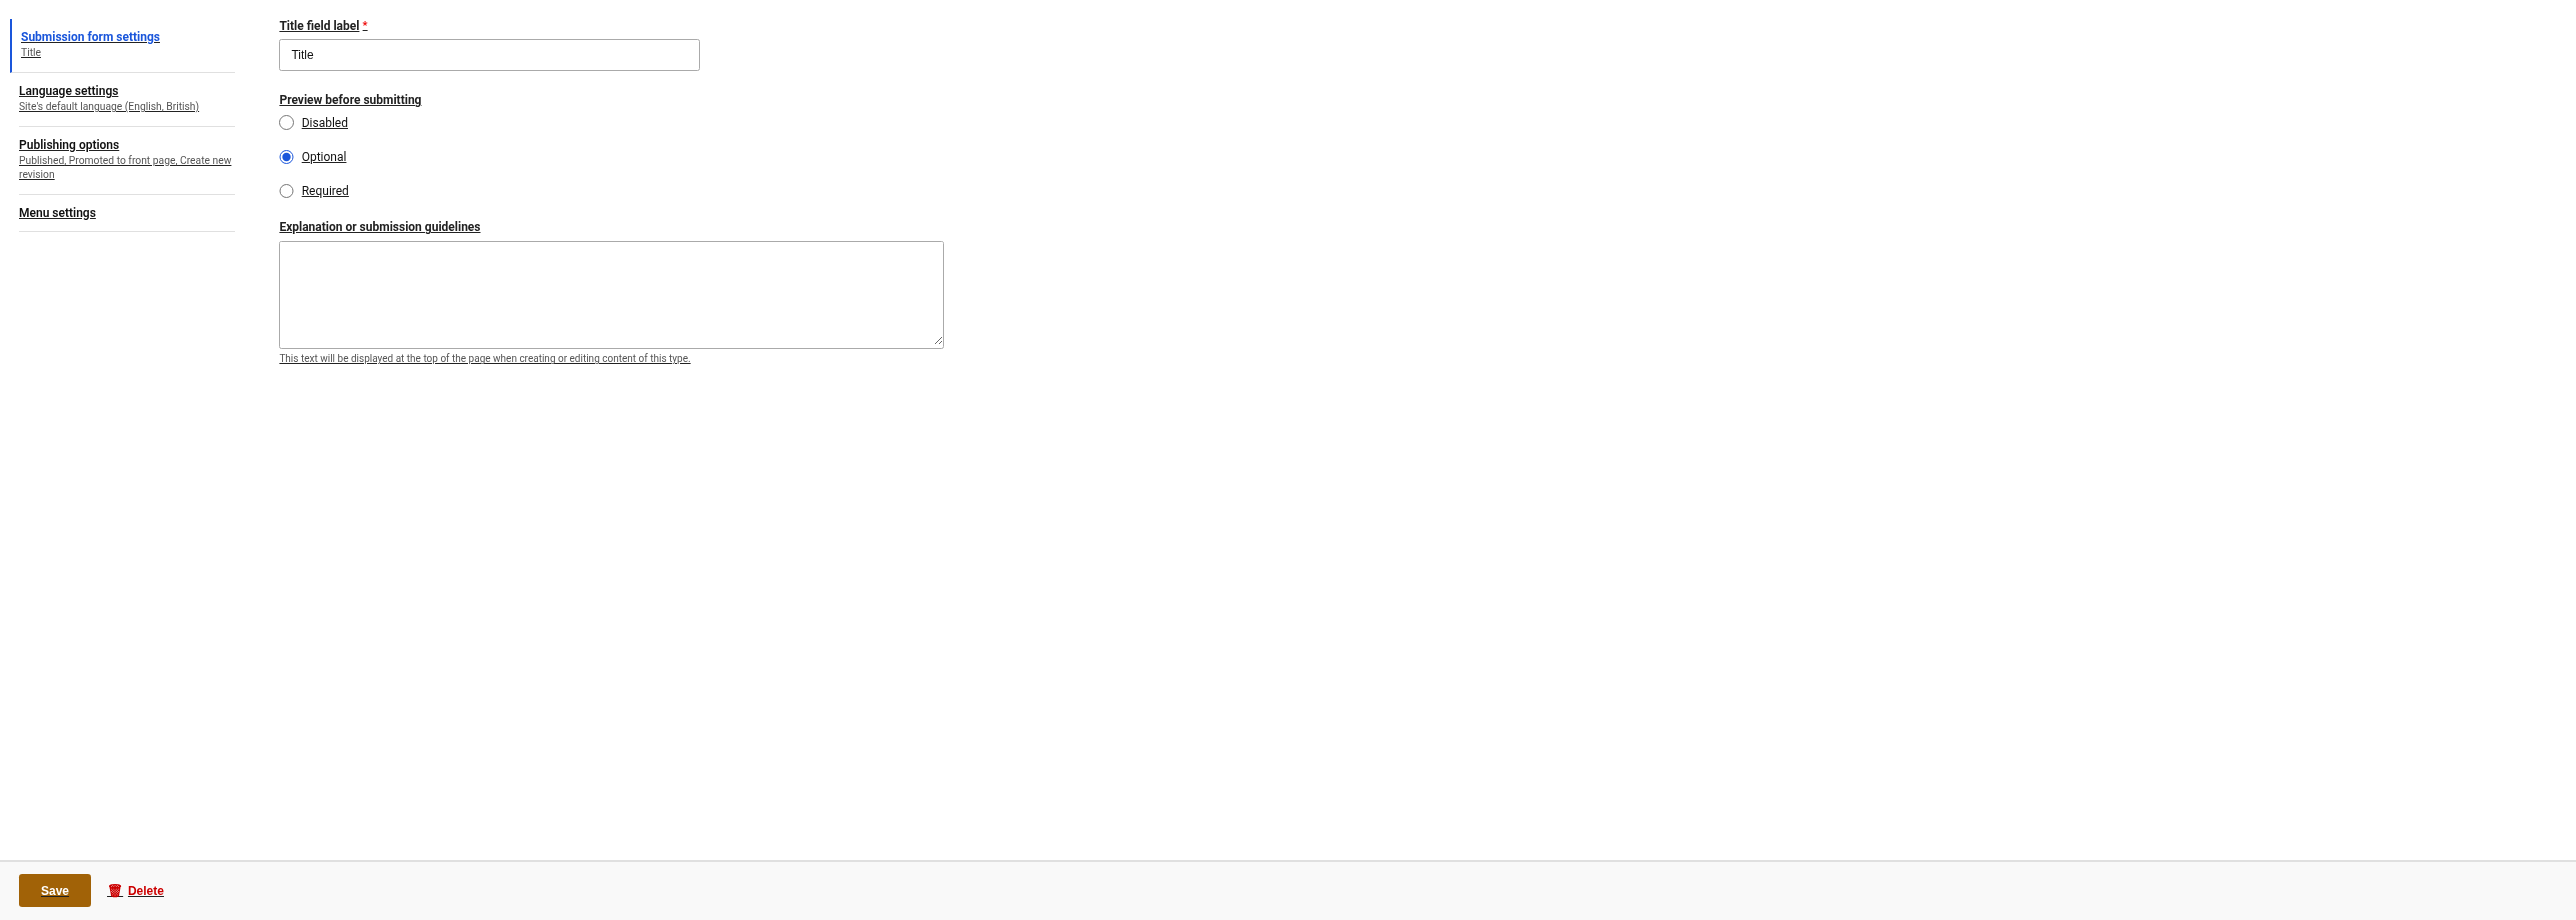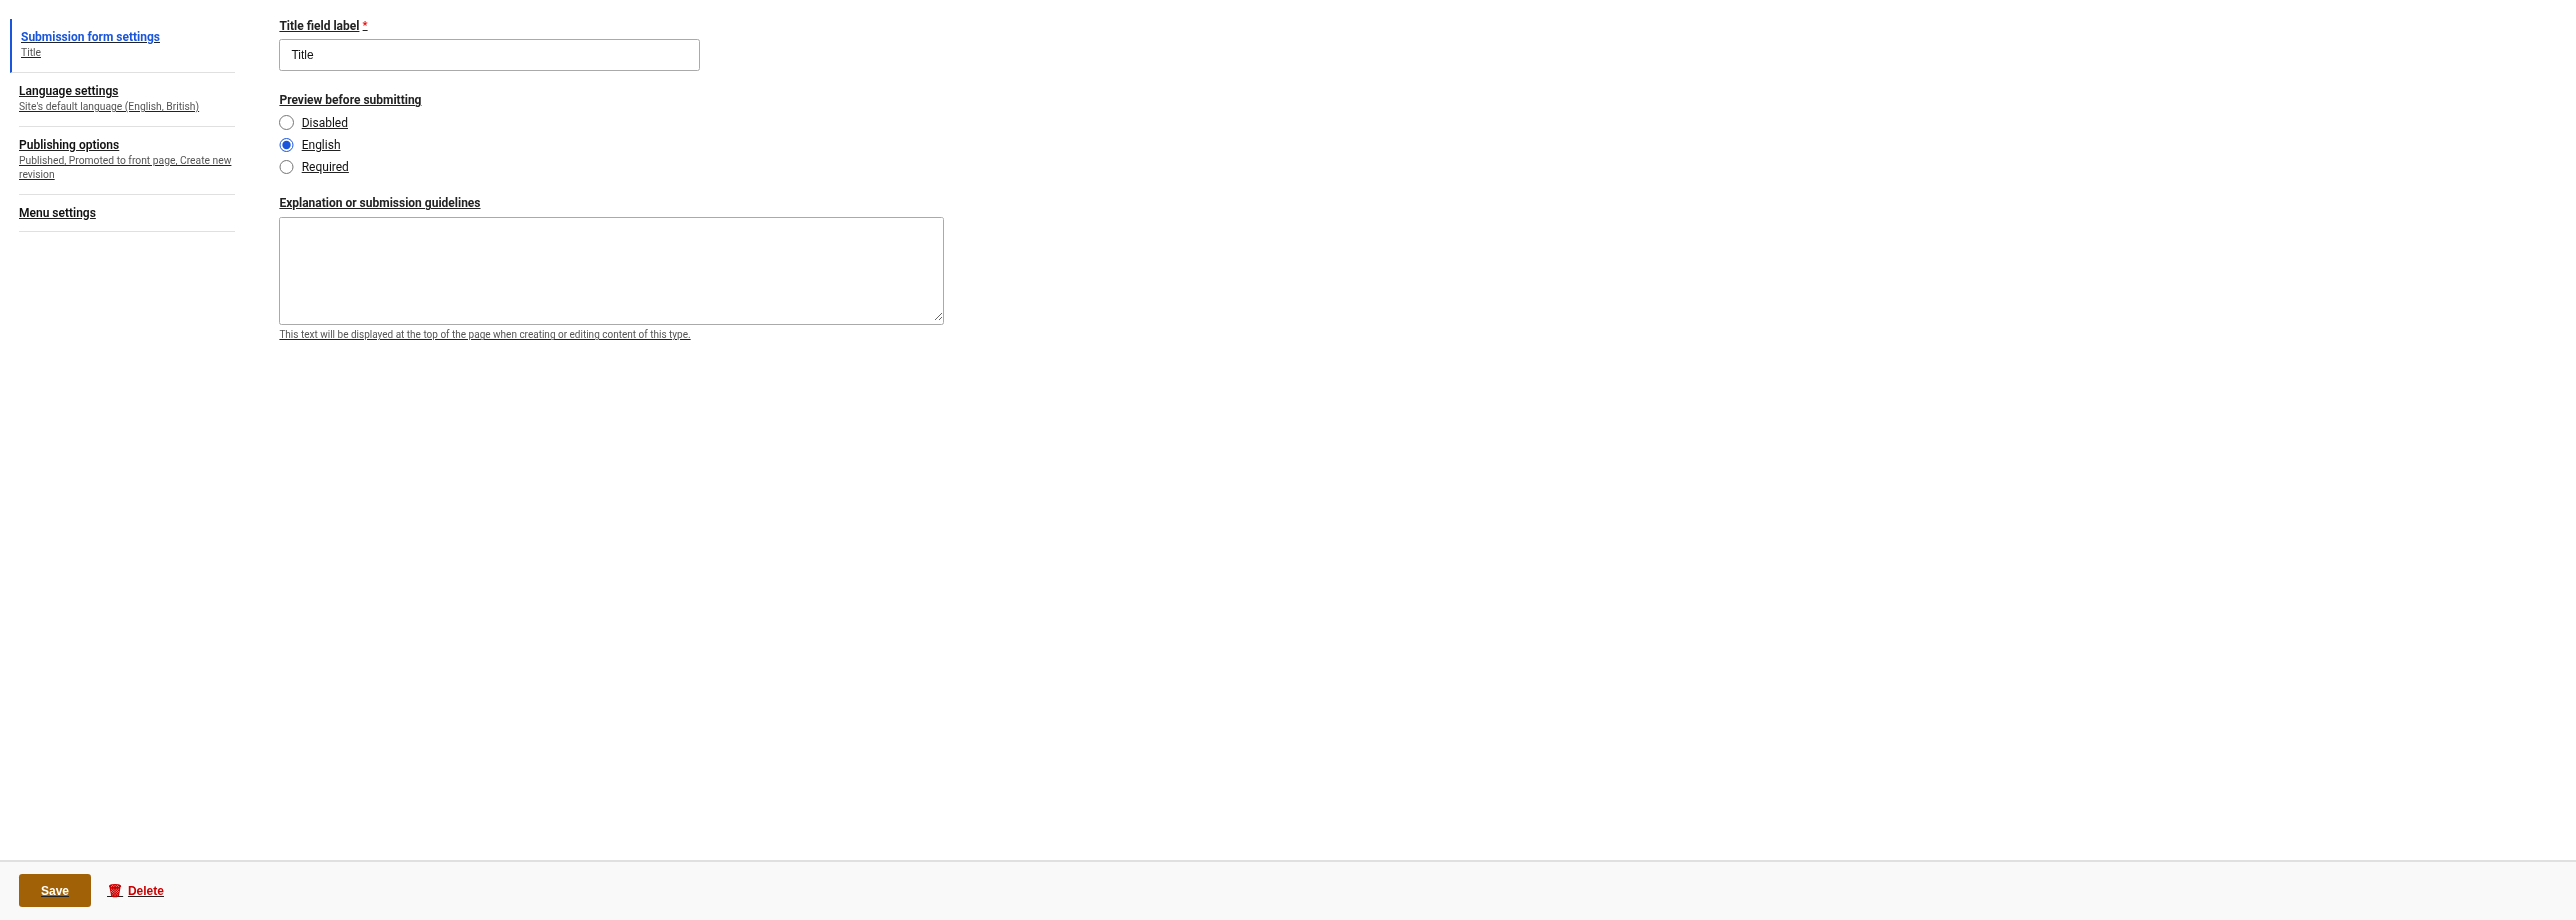"Disabled" .radio-group { gap: 8px -> 20px }
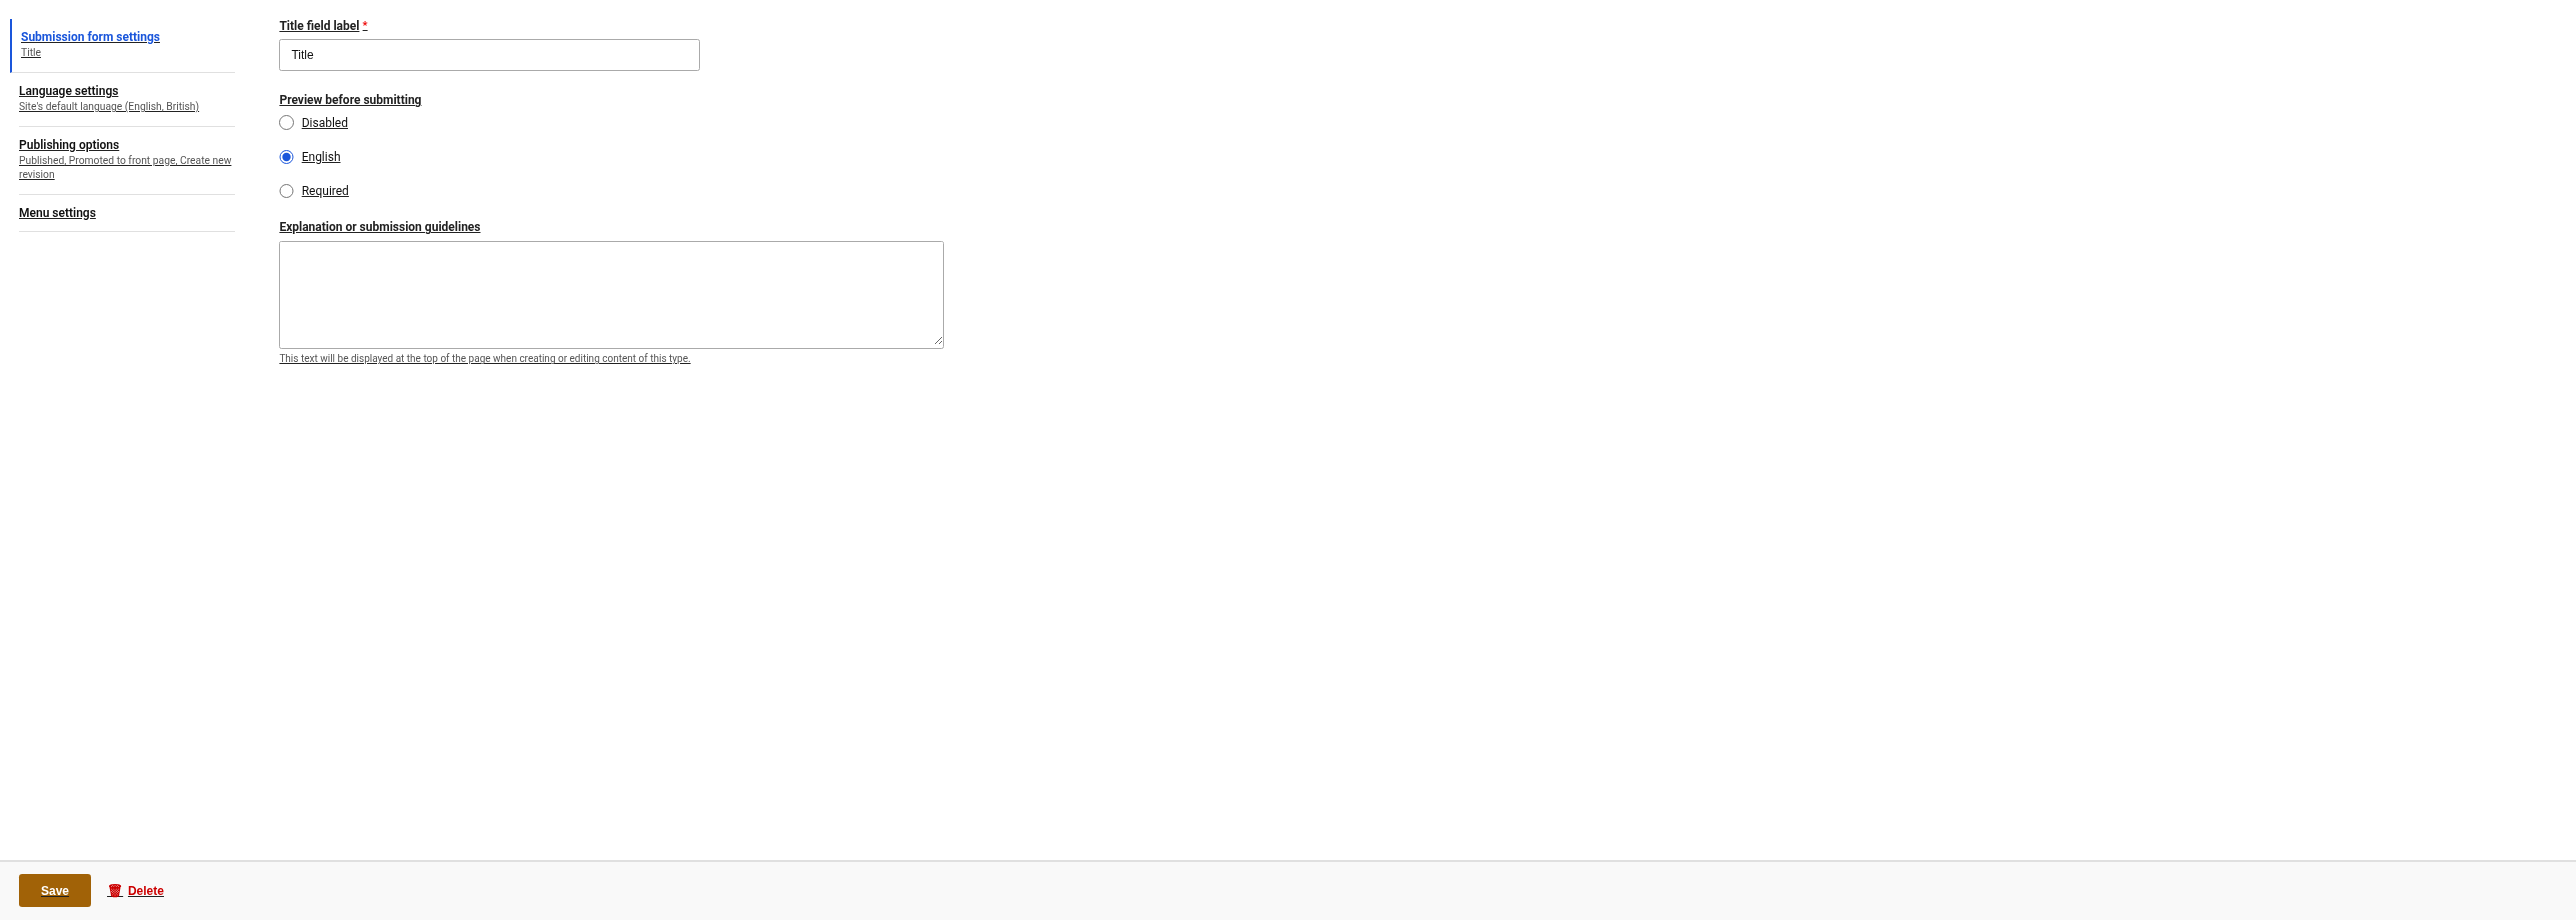"English" span.radio-label { text: English -> Optional }
